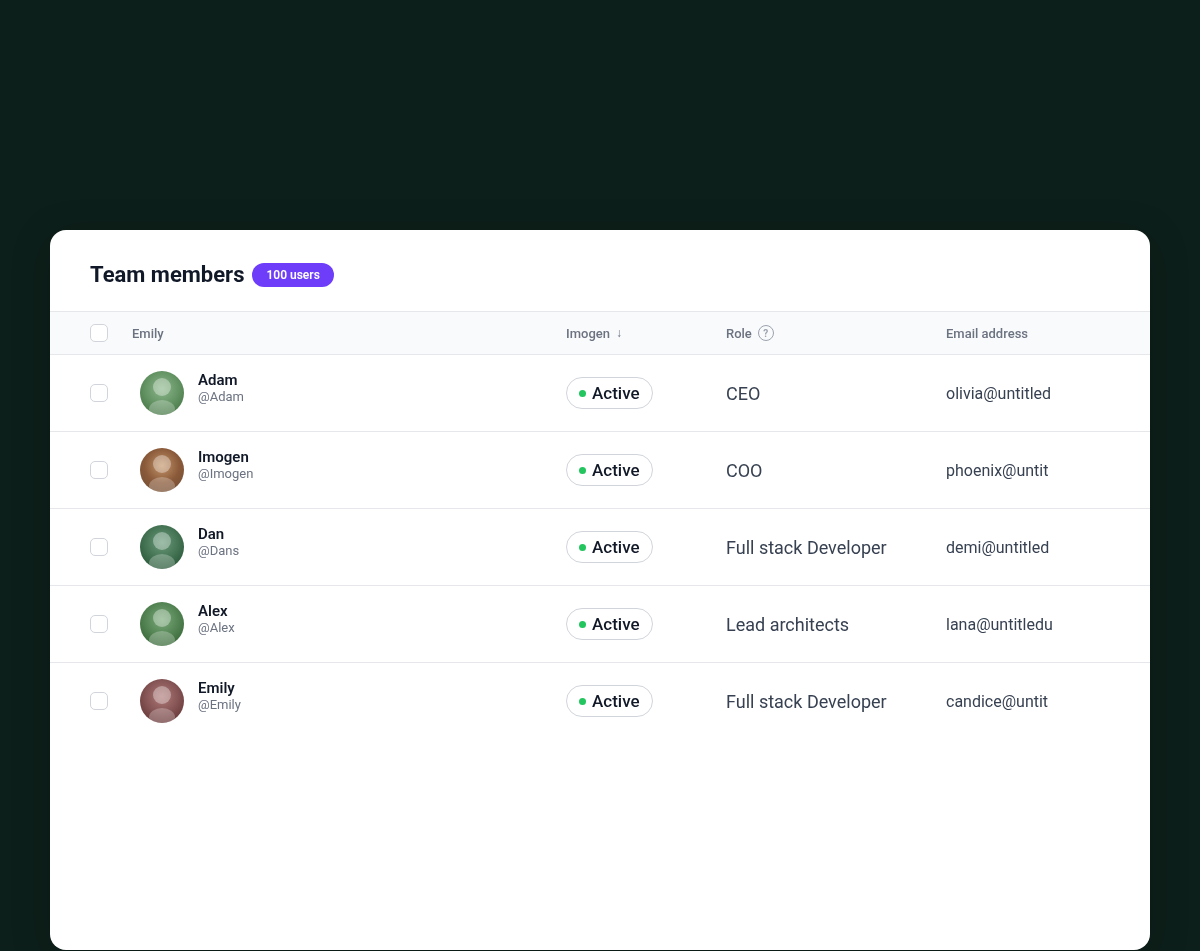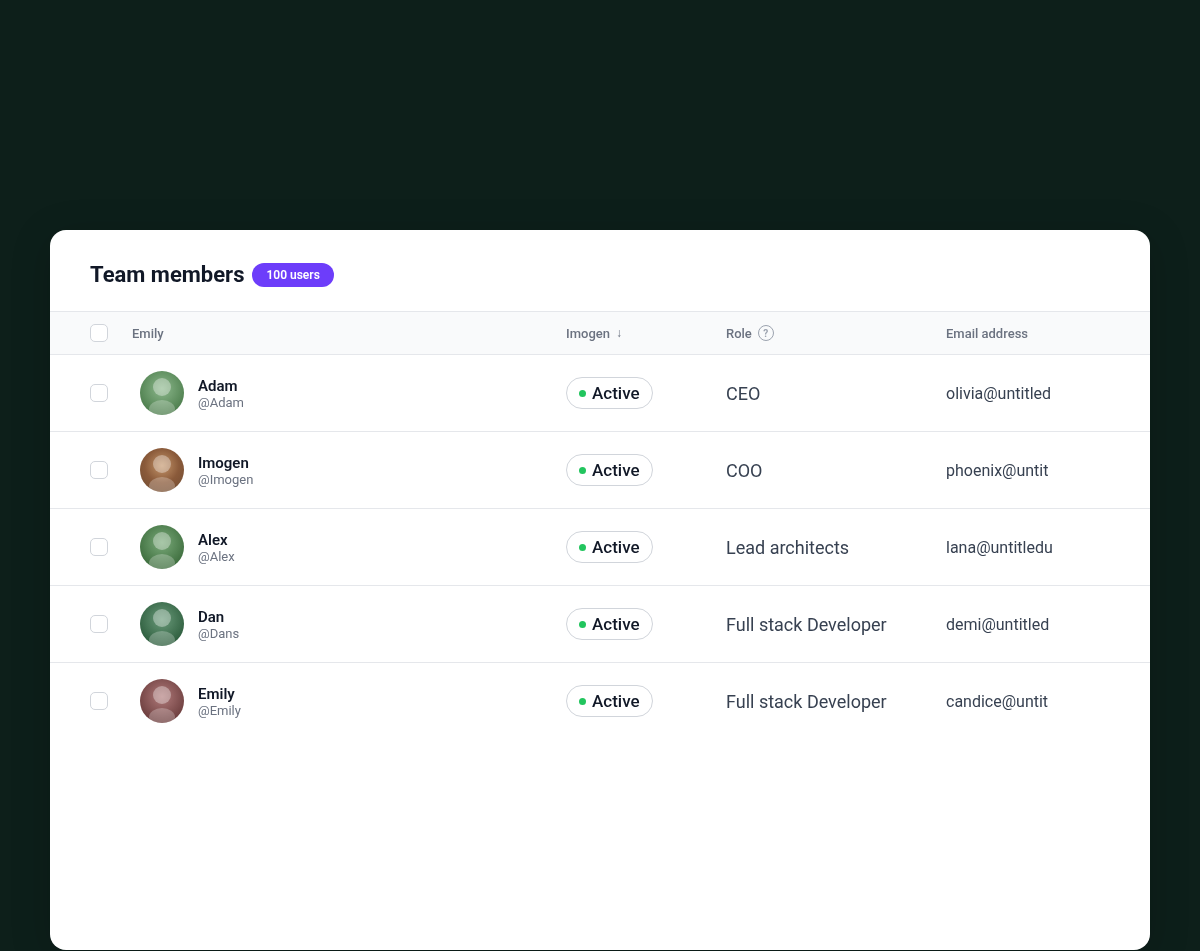"Adam" .member-cell { align-items: center -> flex-start }
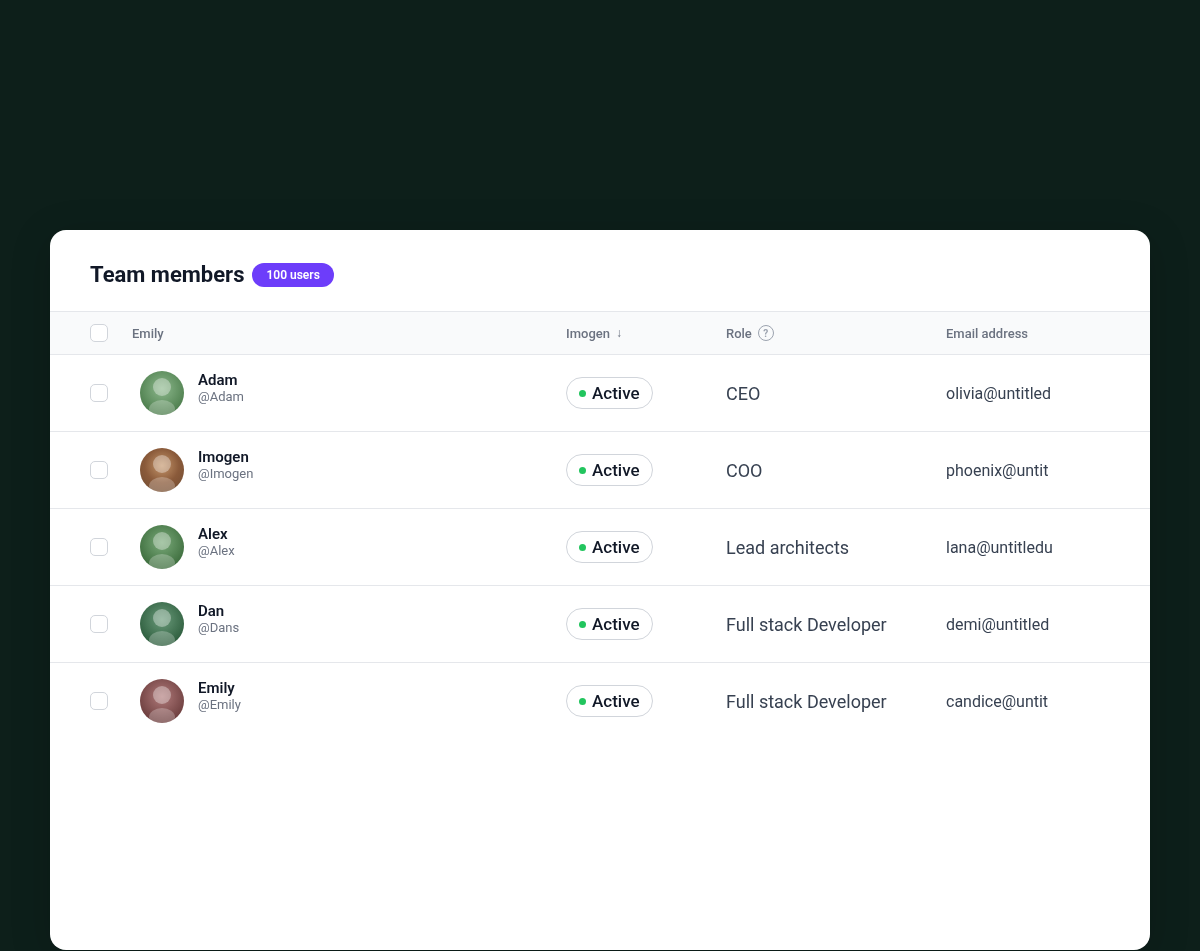"Alex" tr { order: before "Dan" -> after "Dan" }
